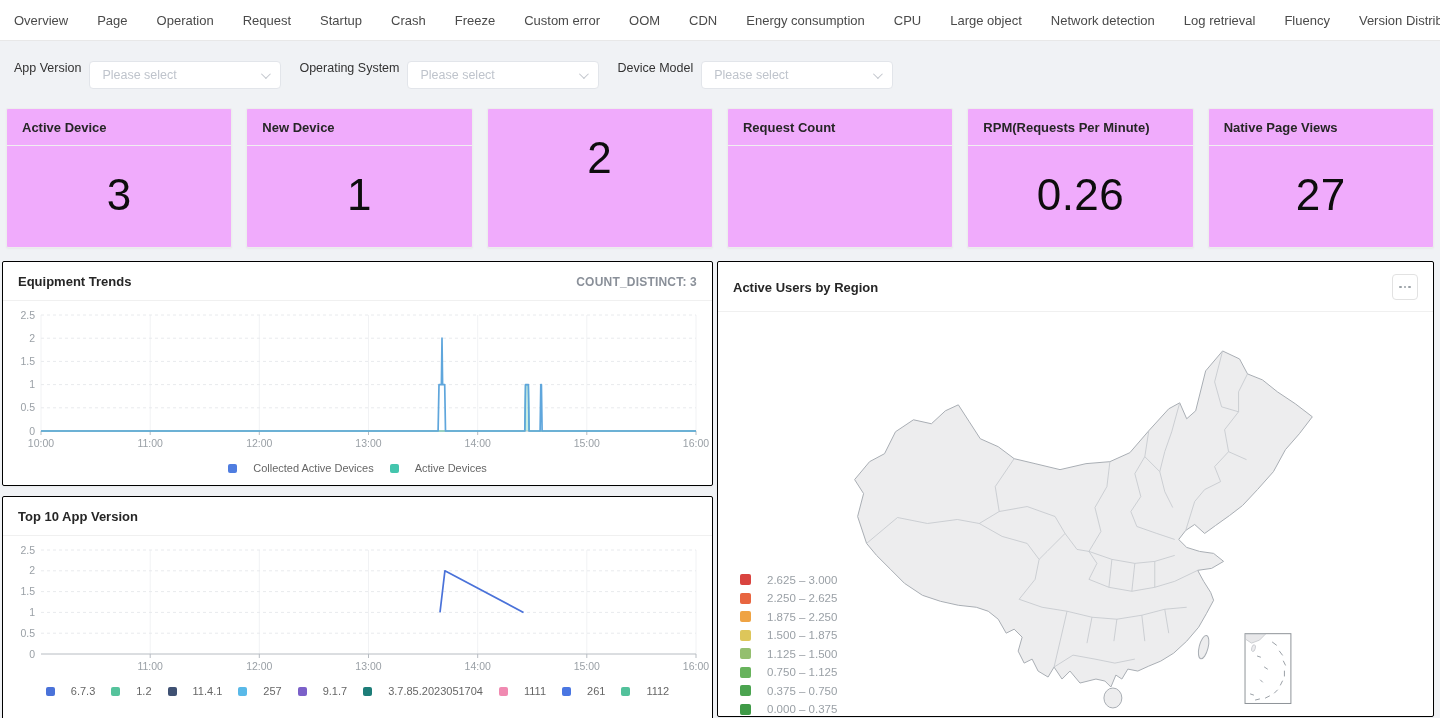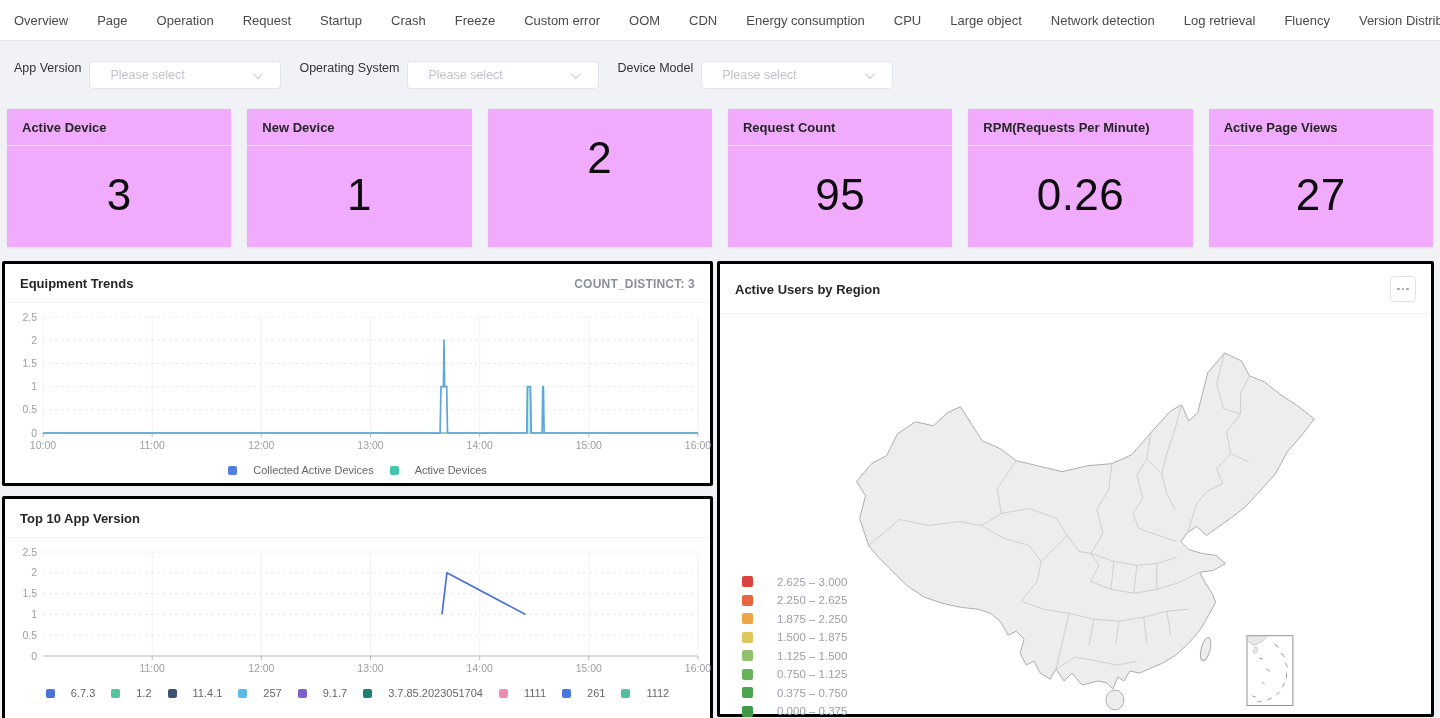"Please select" .select { padding: 0 20px -> 0 12px }
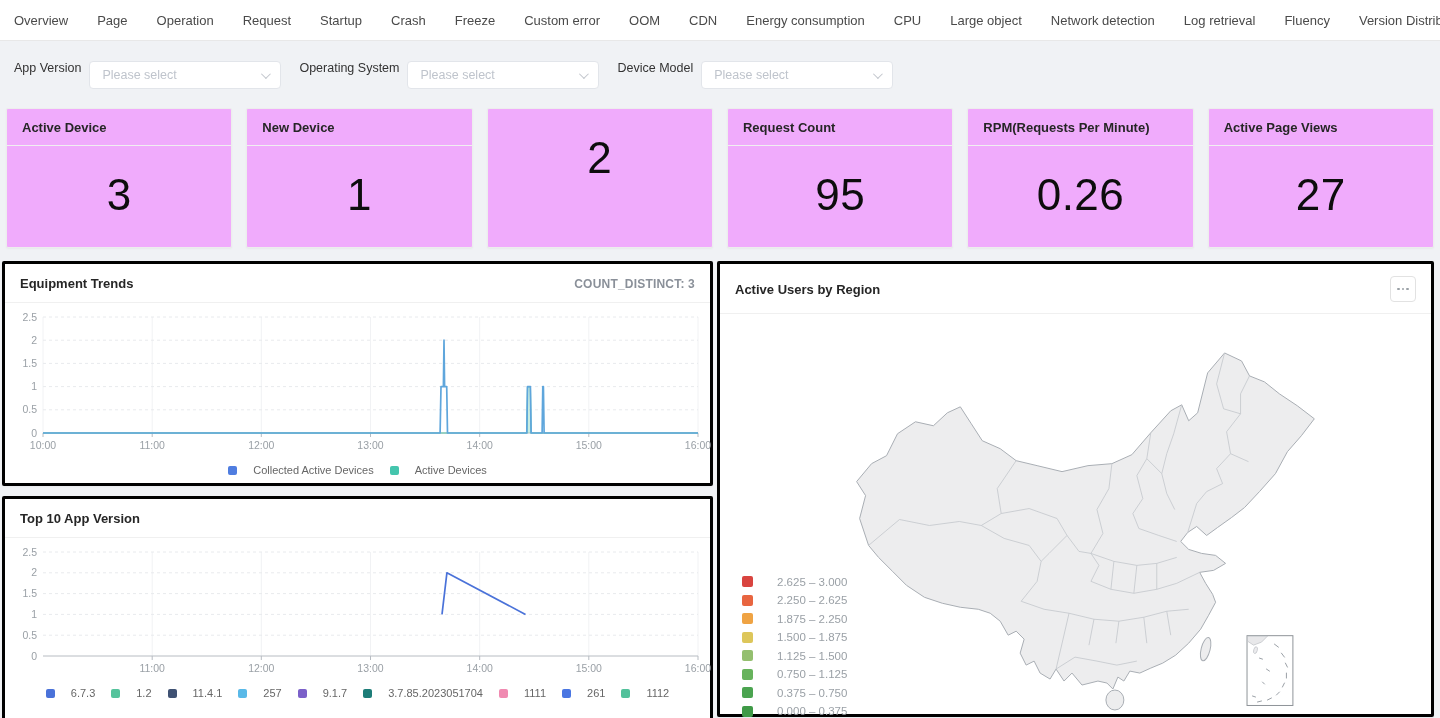"Active Page Views" div.card-head { text: Active -> Native }
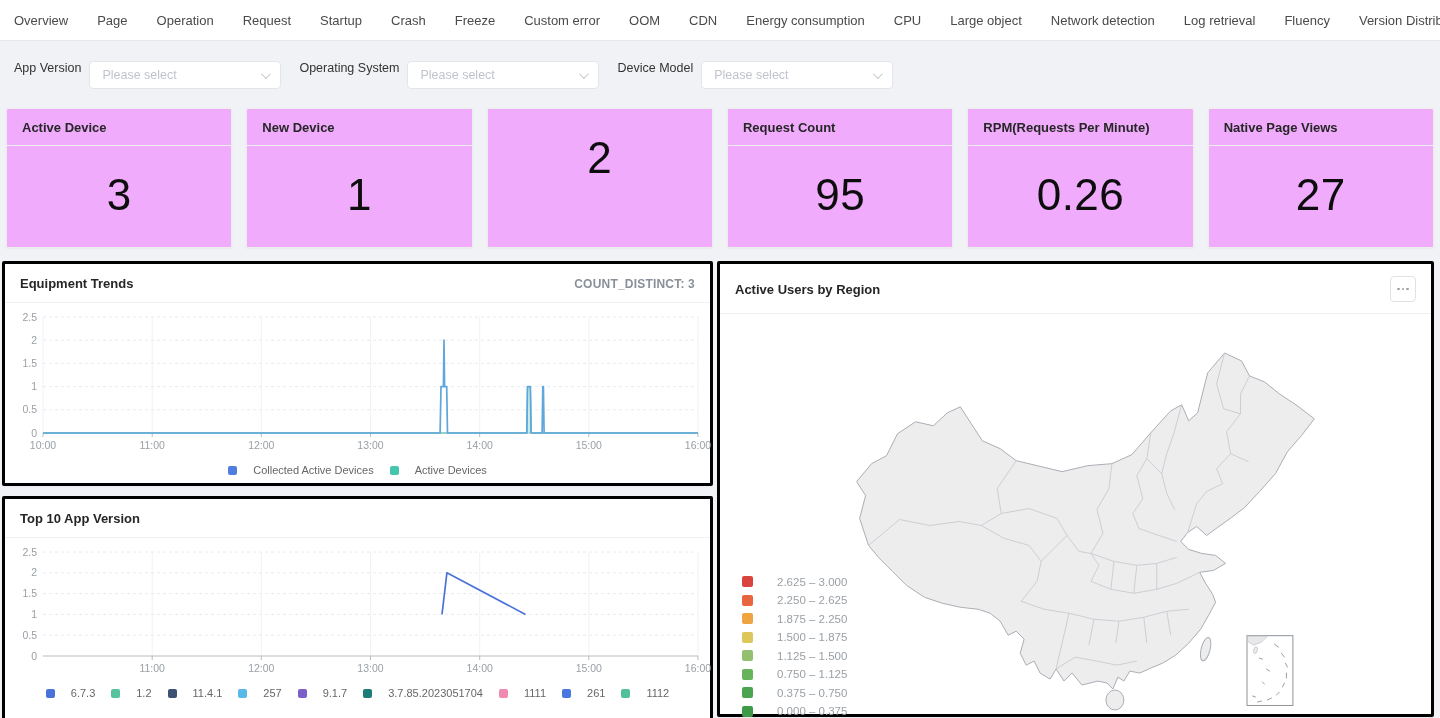"95" div.card-value { html: <div>95</div> -> none }
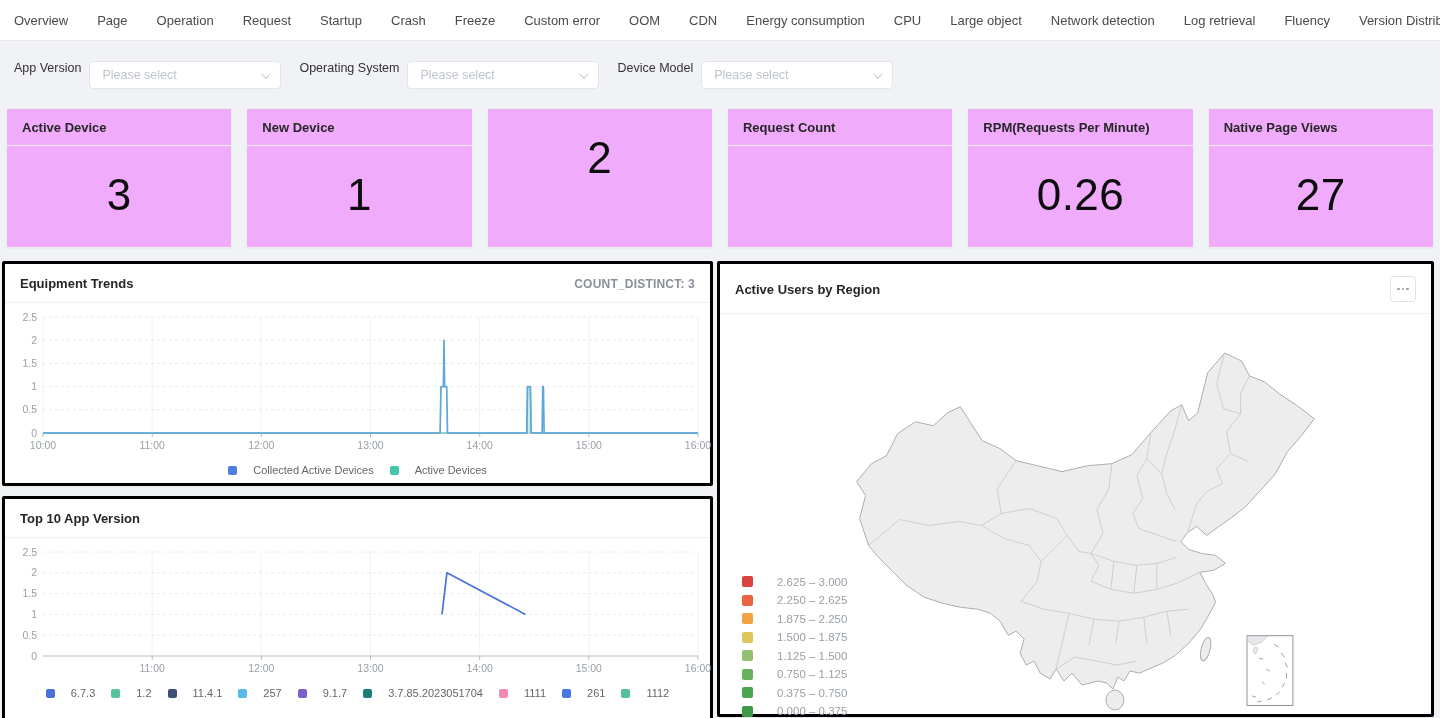"Equipment Trends" .panel { border: 3px solid #000000 -> 1px solid #000000 }
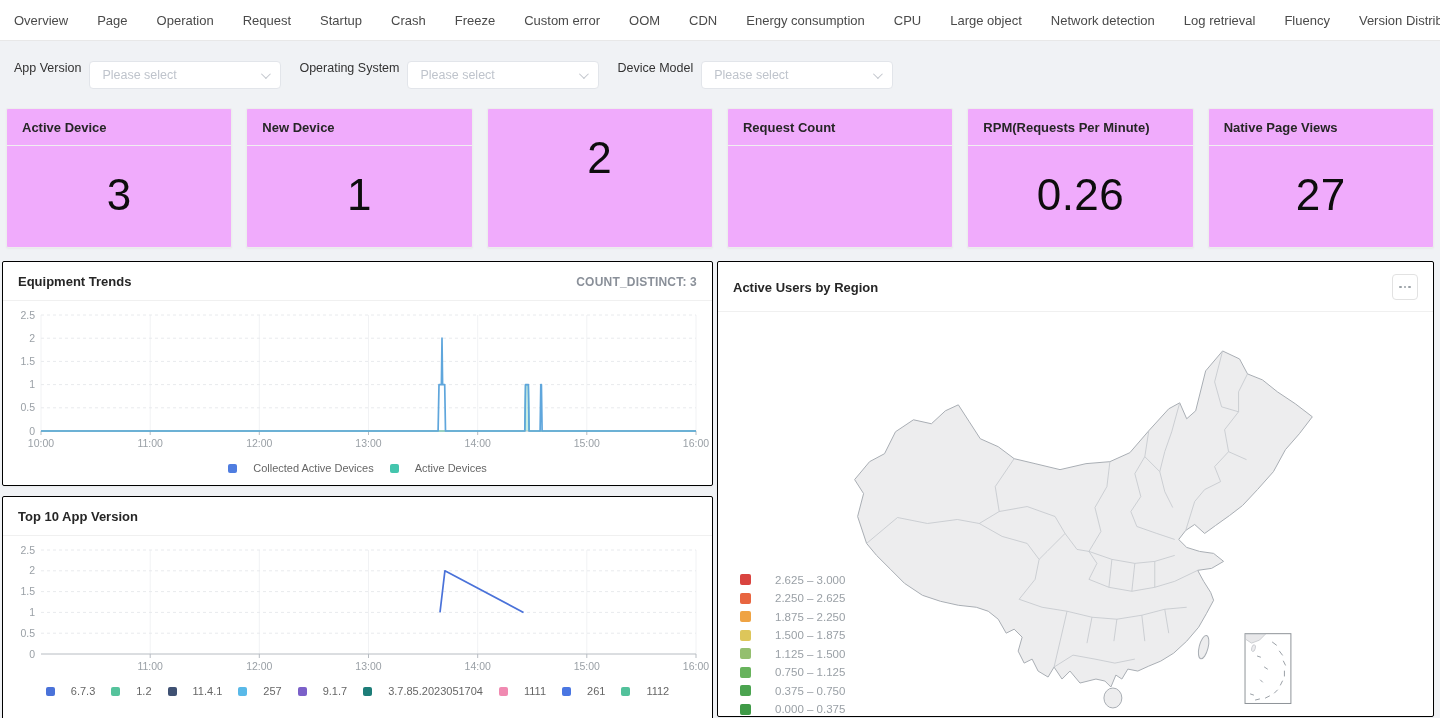"2.625 – 3.000" .map-legend .li { gap: 24px -> 16px }
